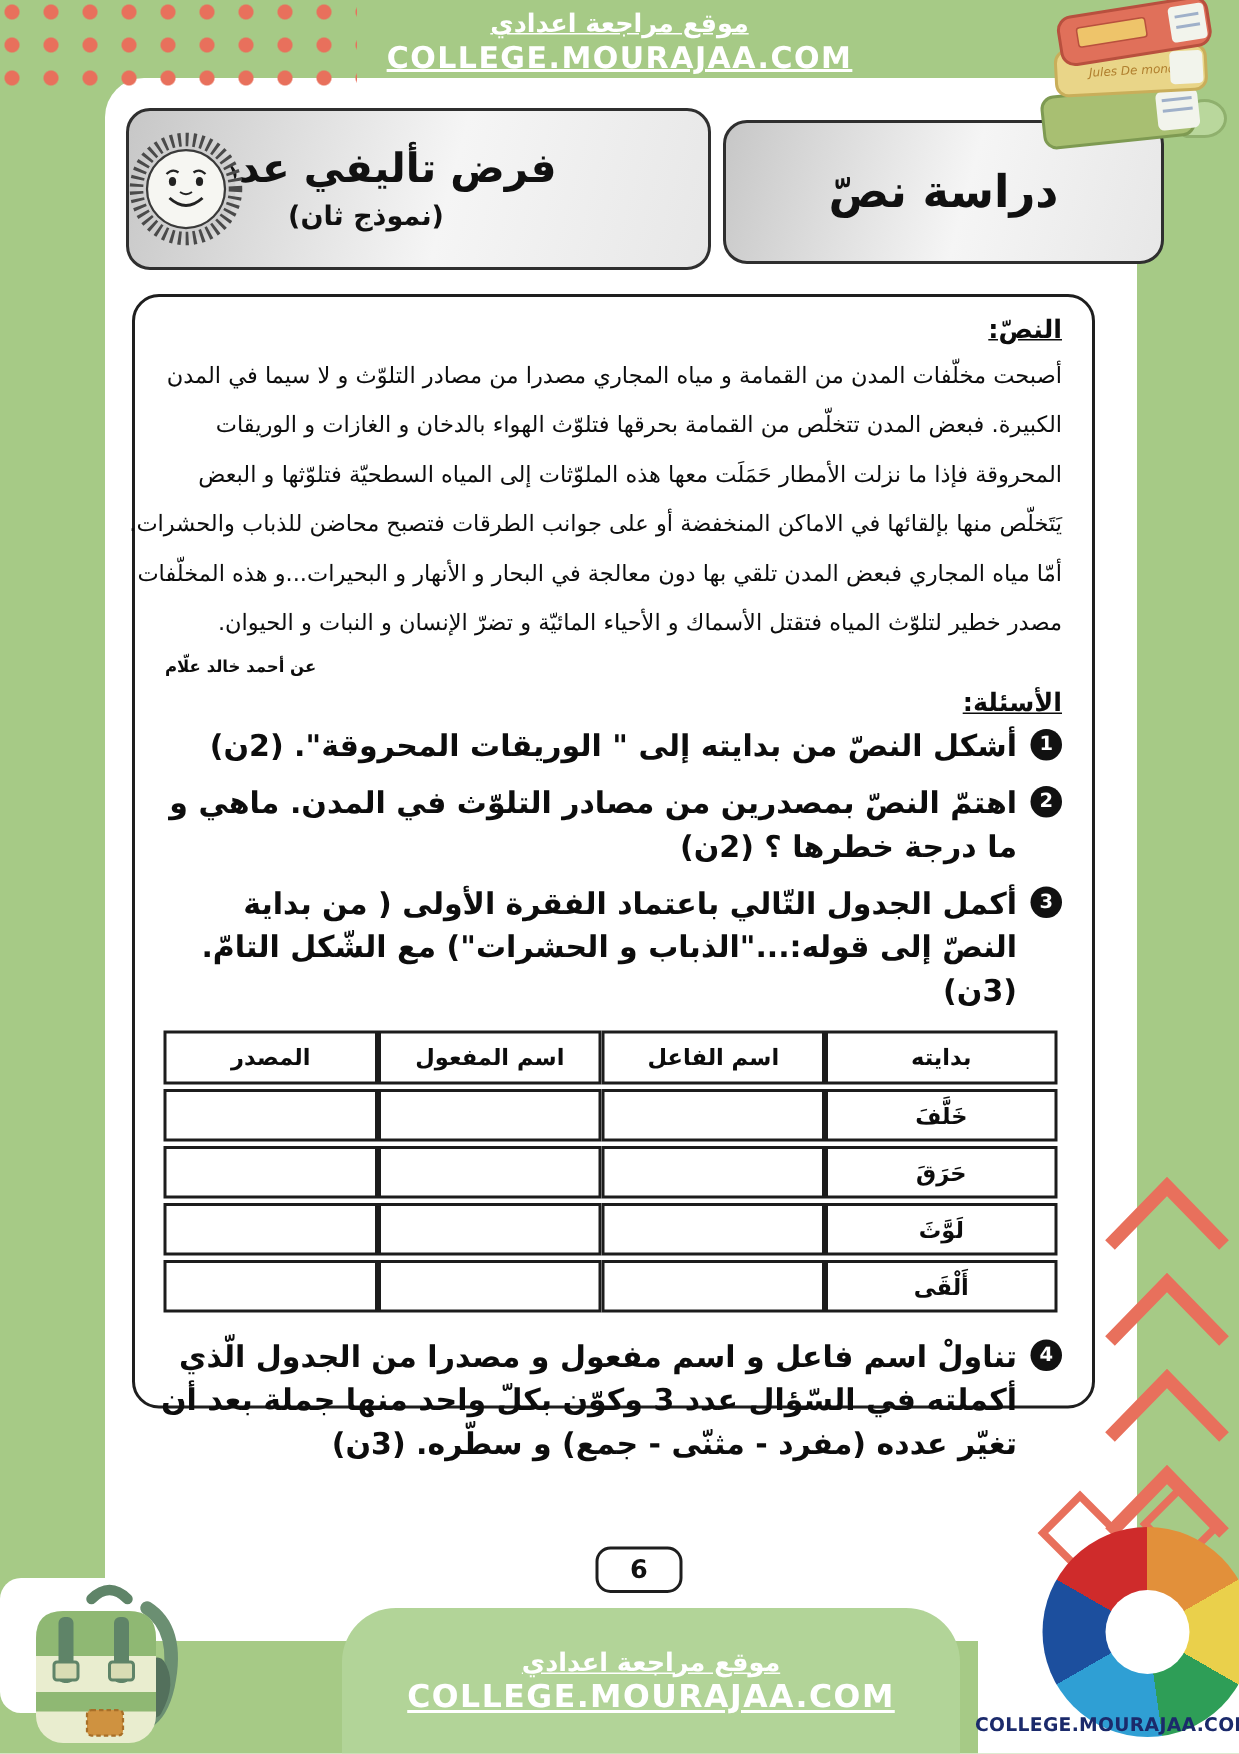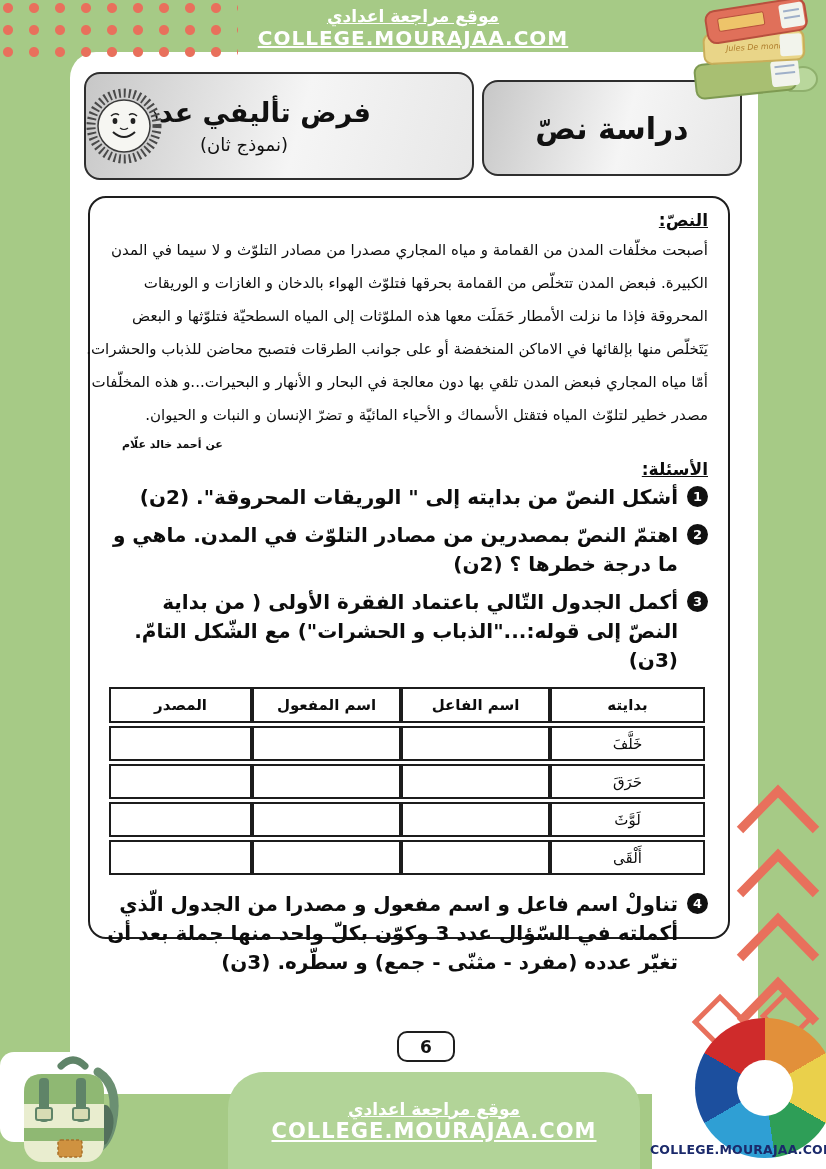"(نموذج ثان)" .exam-box .l2 { font-weight: normal -> bold }
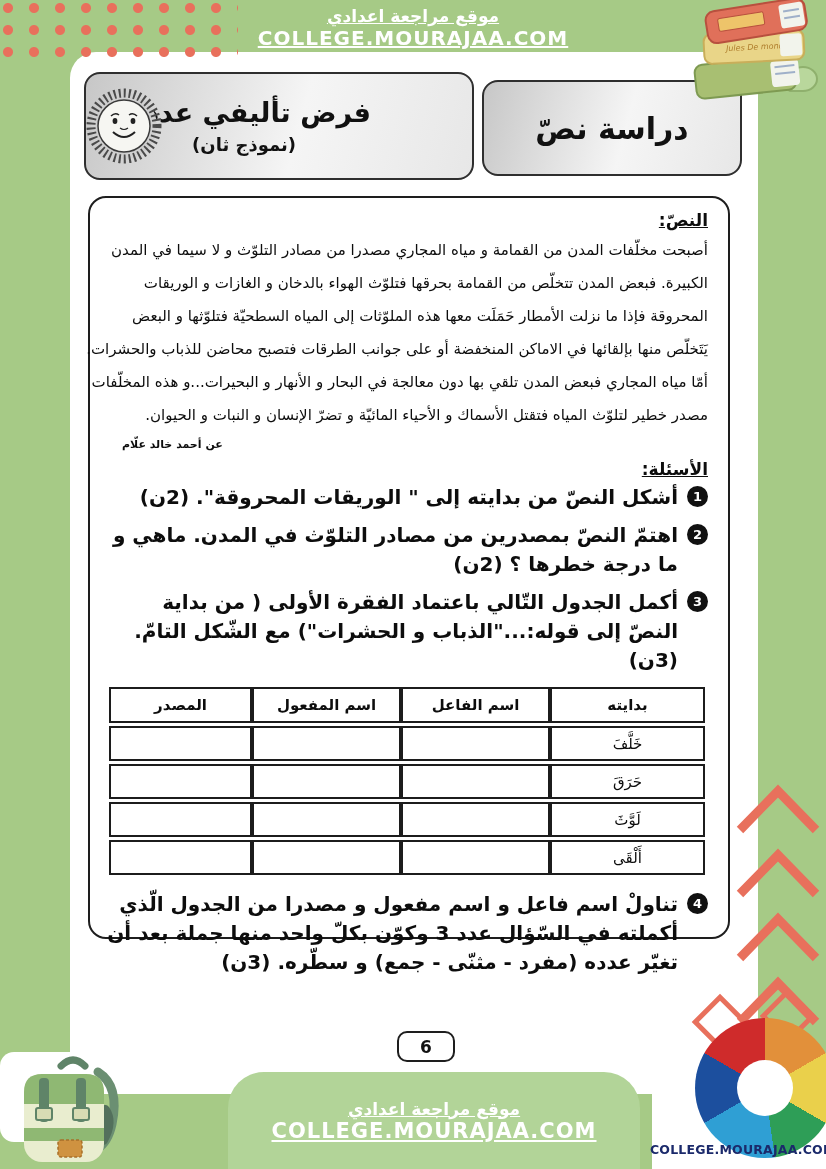"دراسة نصّ" .subject-box { width: 260px -> 294px }
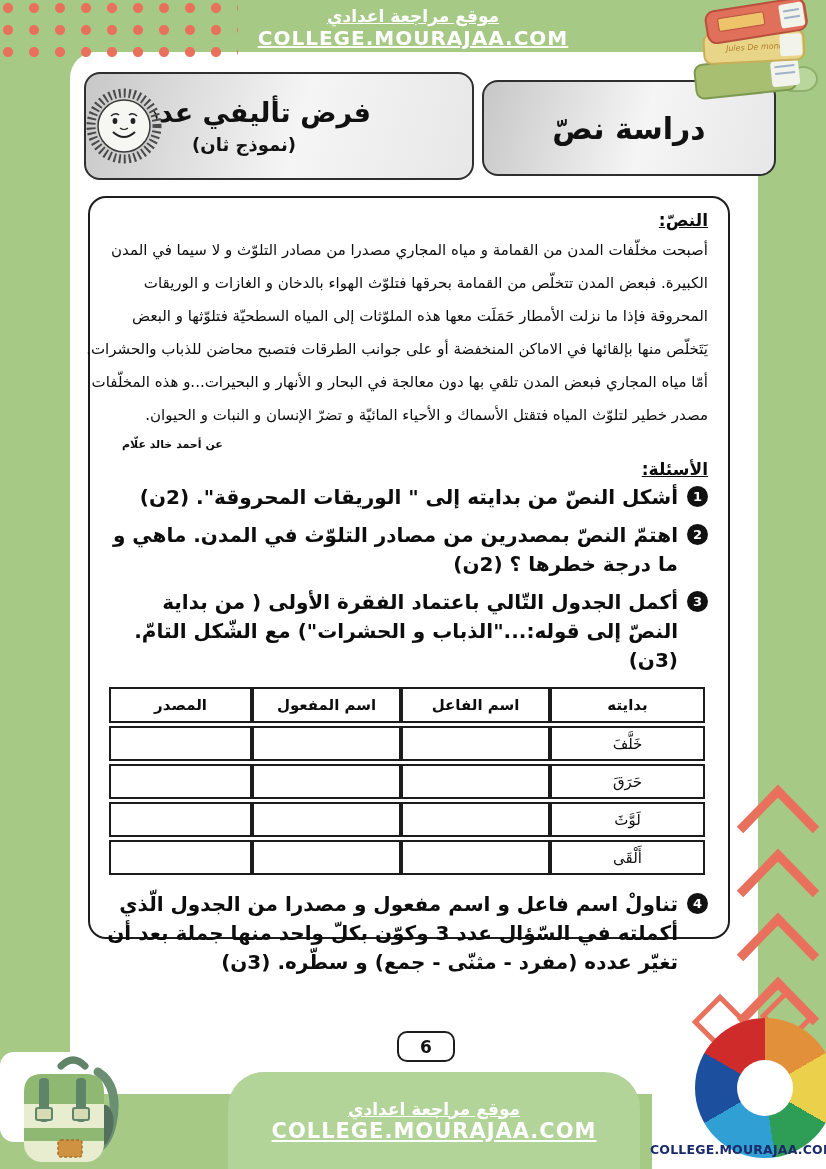"عن أحمد خالد علّام" .attribution { margin: 6px 0 8px 16px -> 6px 0 8px 4px }
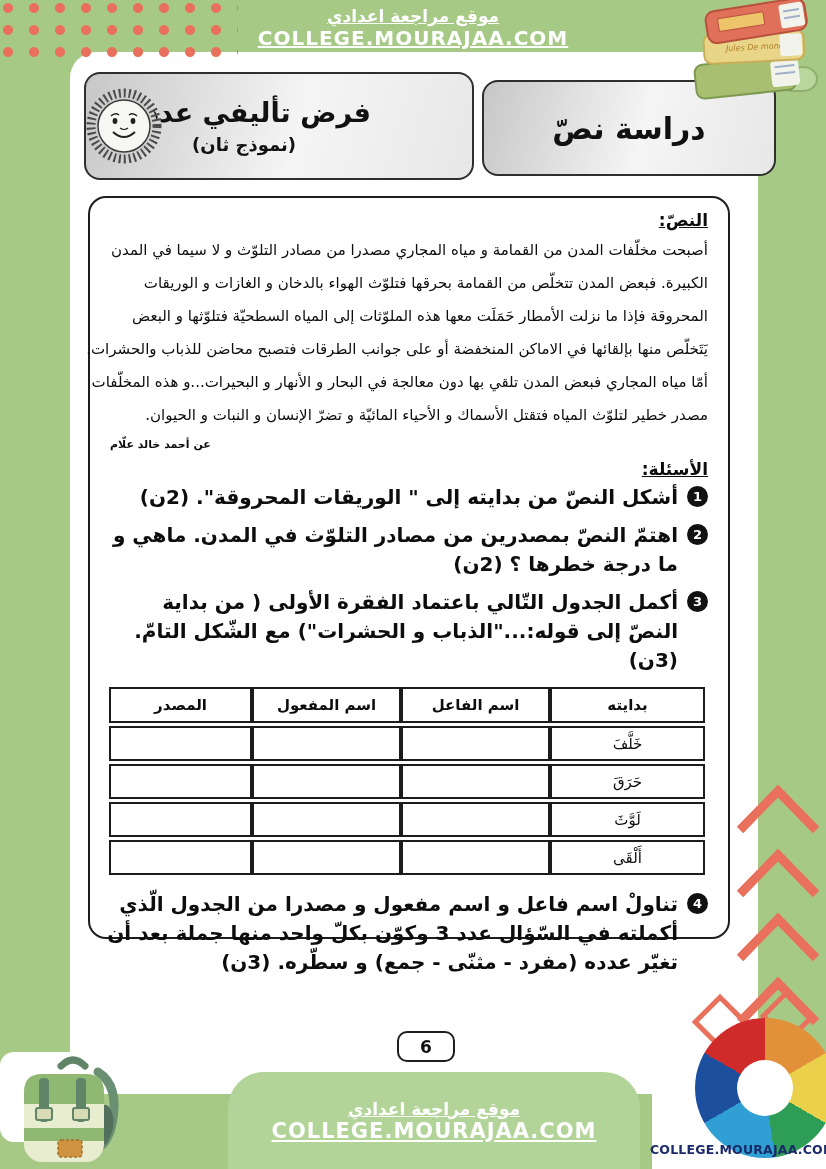"خَلَّفَ" table.conj td { font-weight: normal -> bold }
